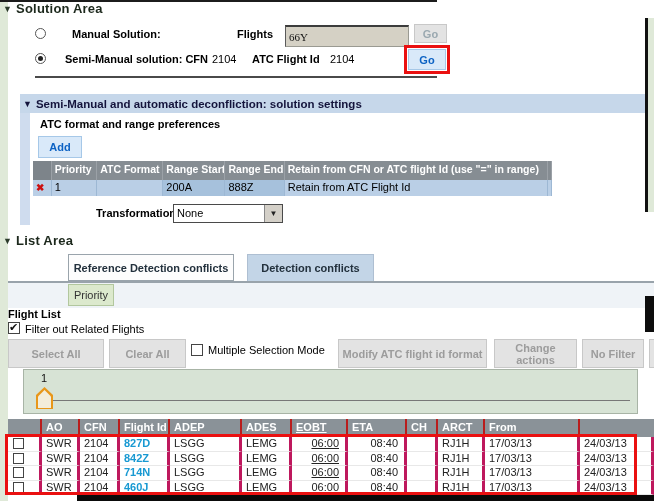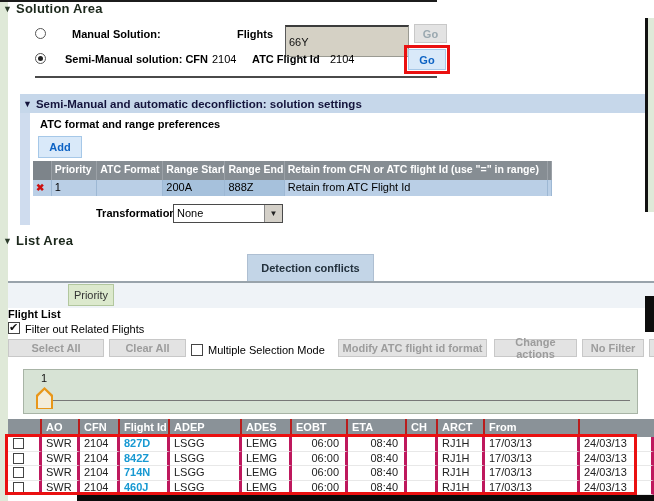"66Y" .sol-input { font-family: Liberation Sans, sans-serif -> Liberation Serif, serif; height: 32px -> 22px }
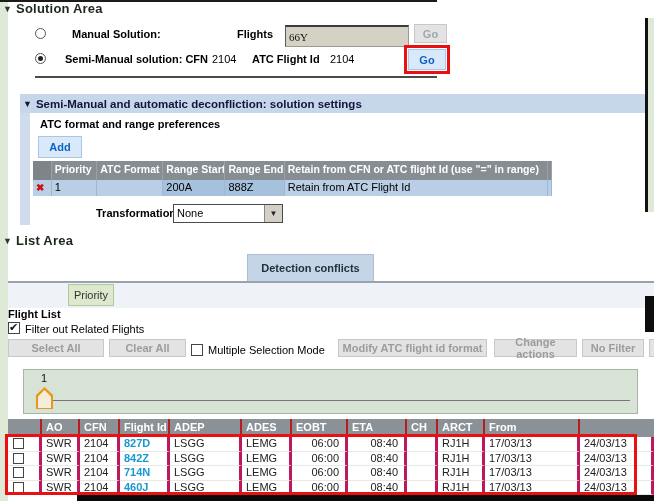"Reference Detection conflicts" div.tab1 { html: none -> <div>Reference Detection conflicts</div> }
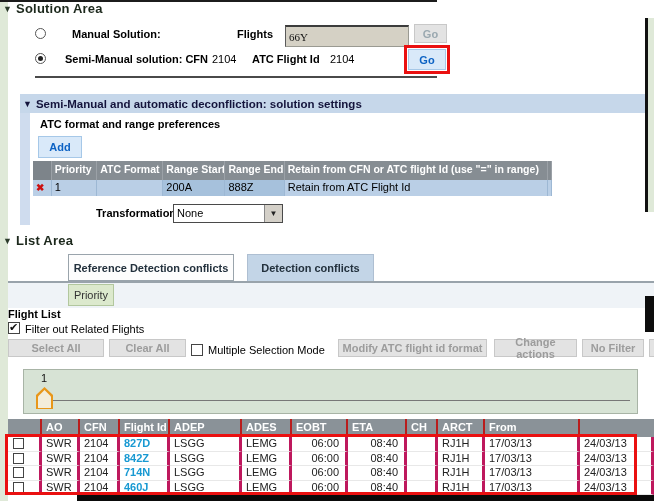"Select All" .btn-row { height: 18px -> 29px }
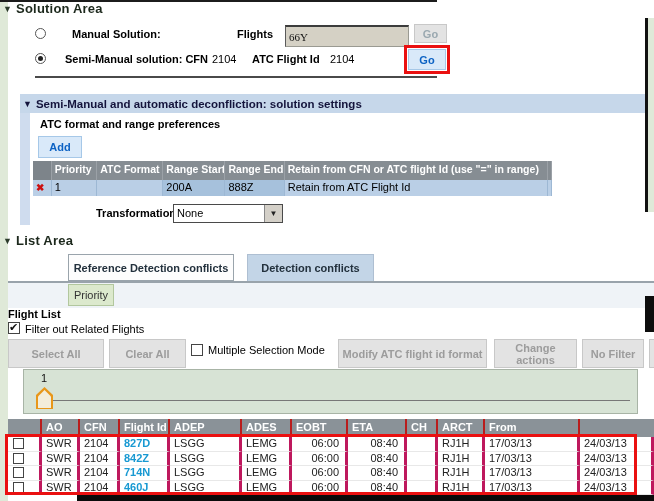"EOBT" .fc-eobt { text-decoration: none -> underline }
